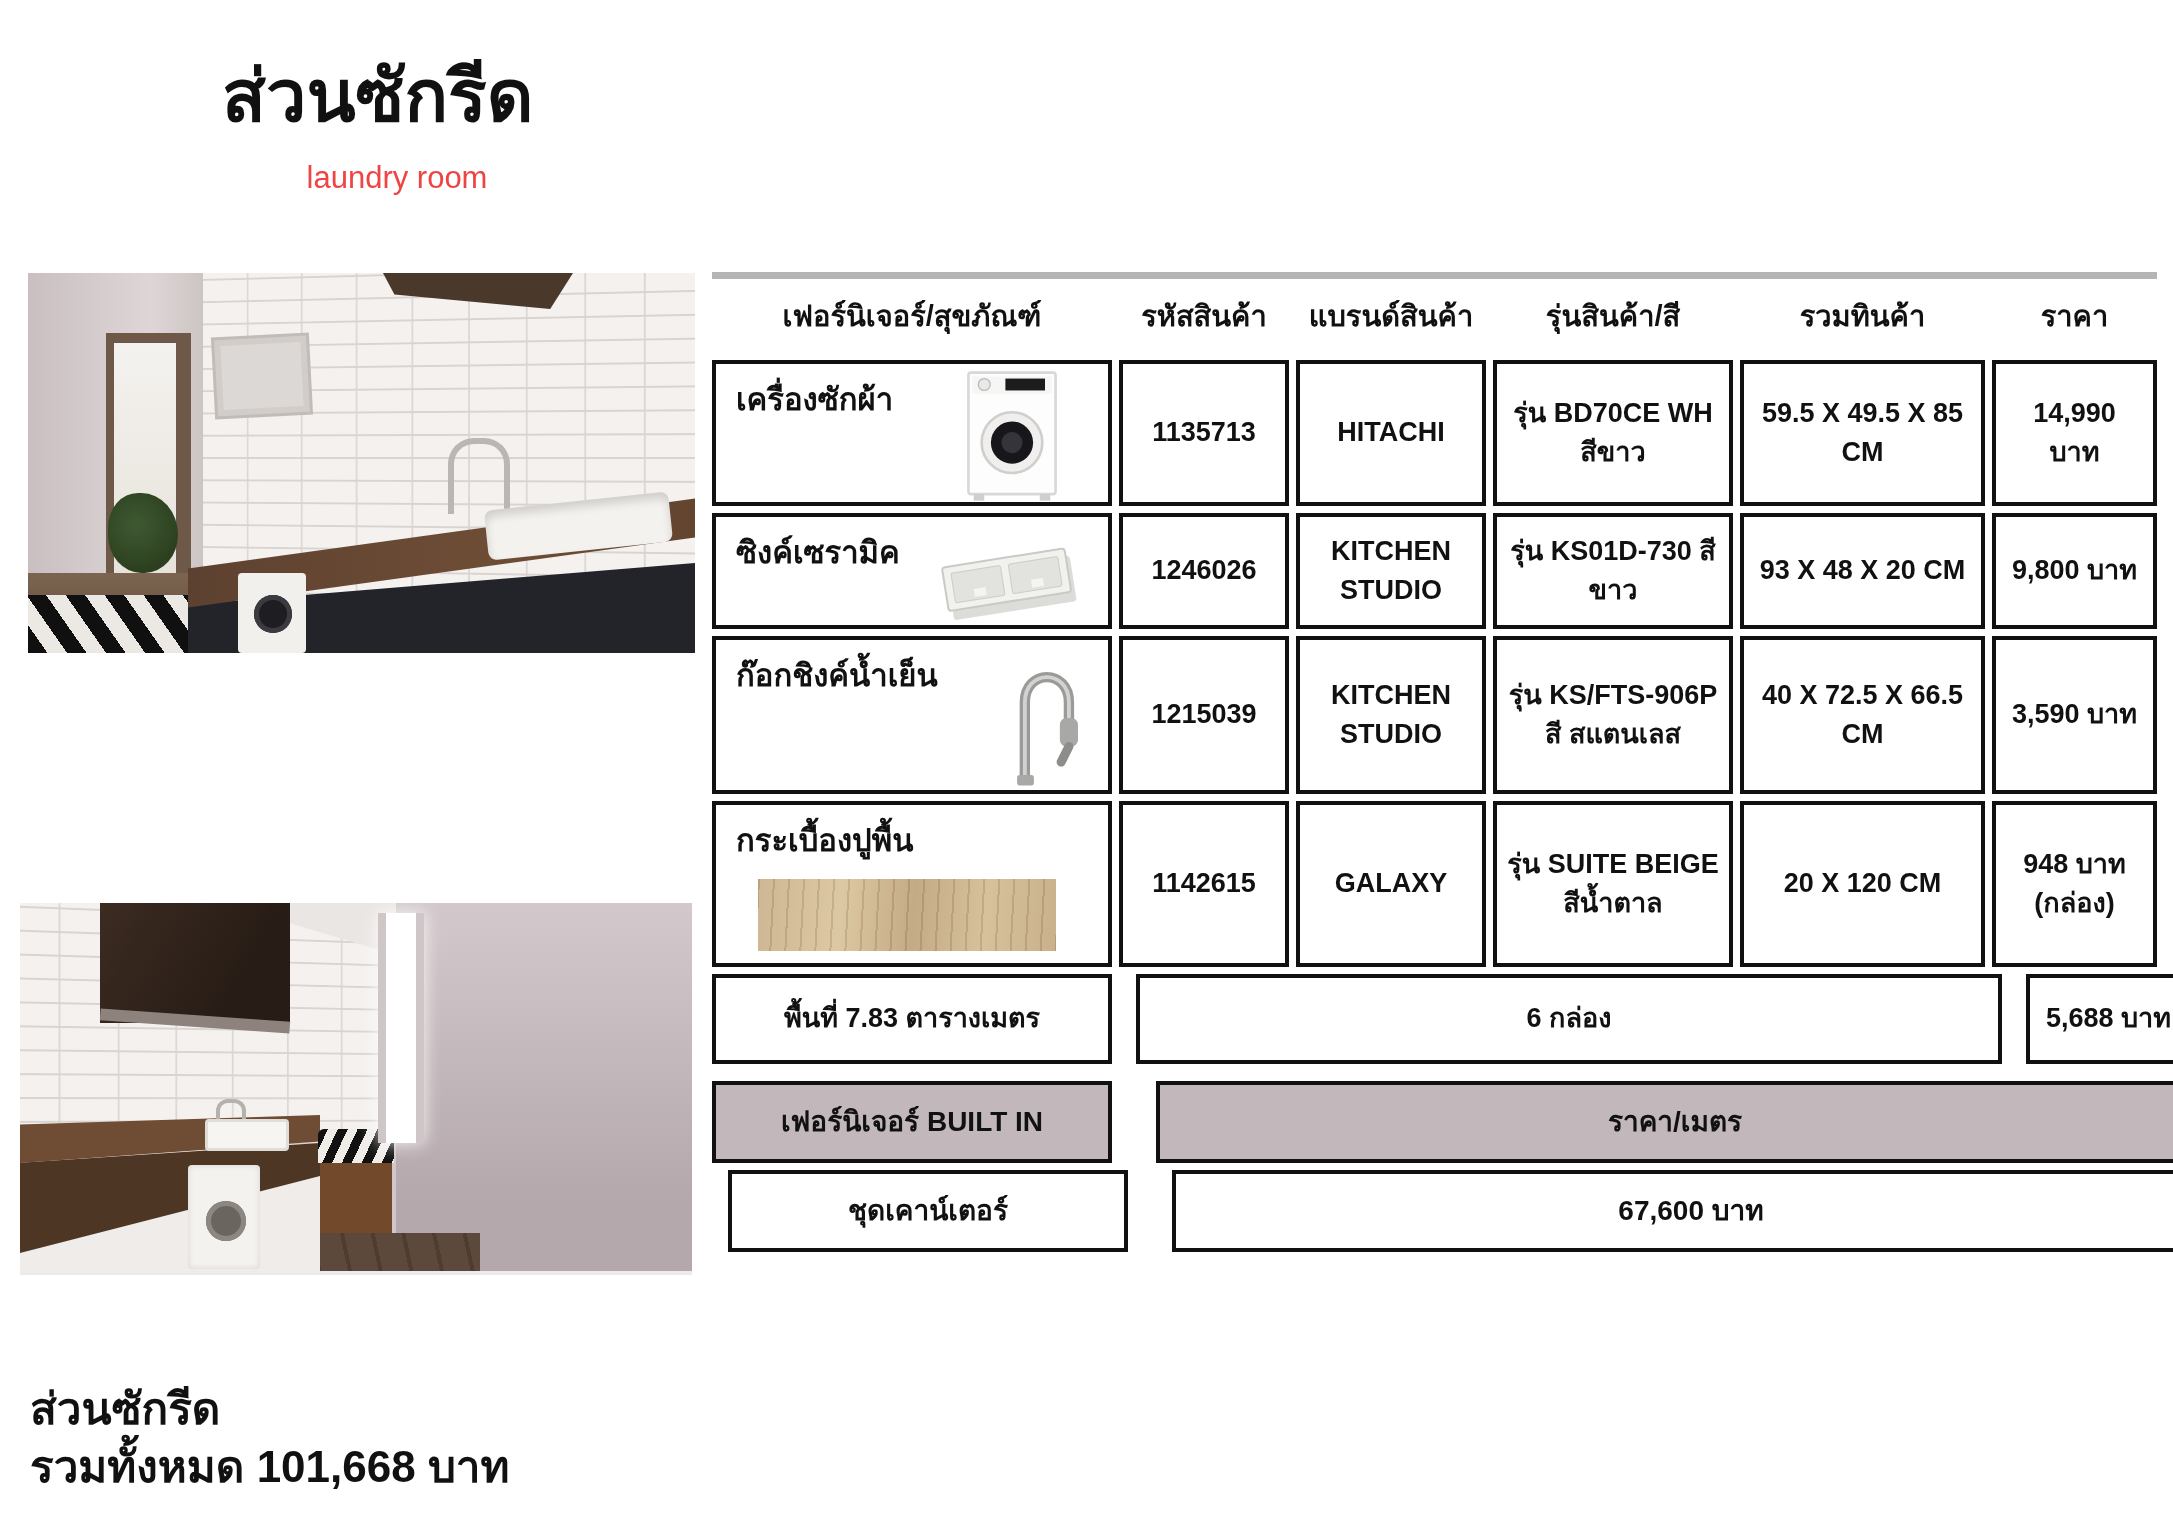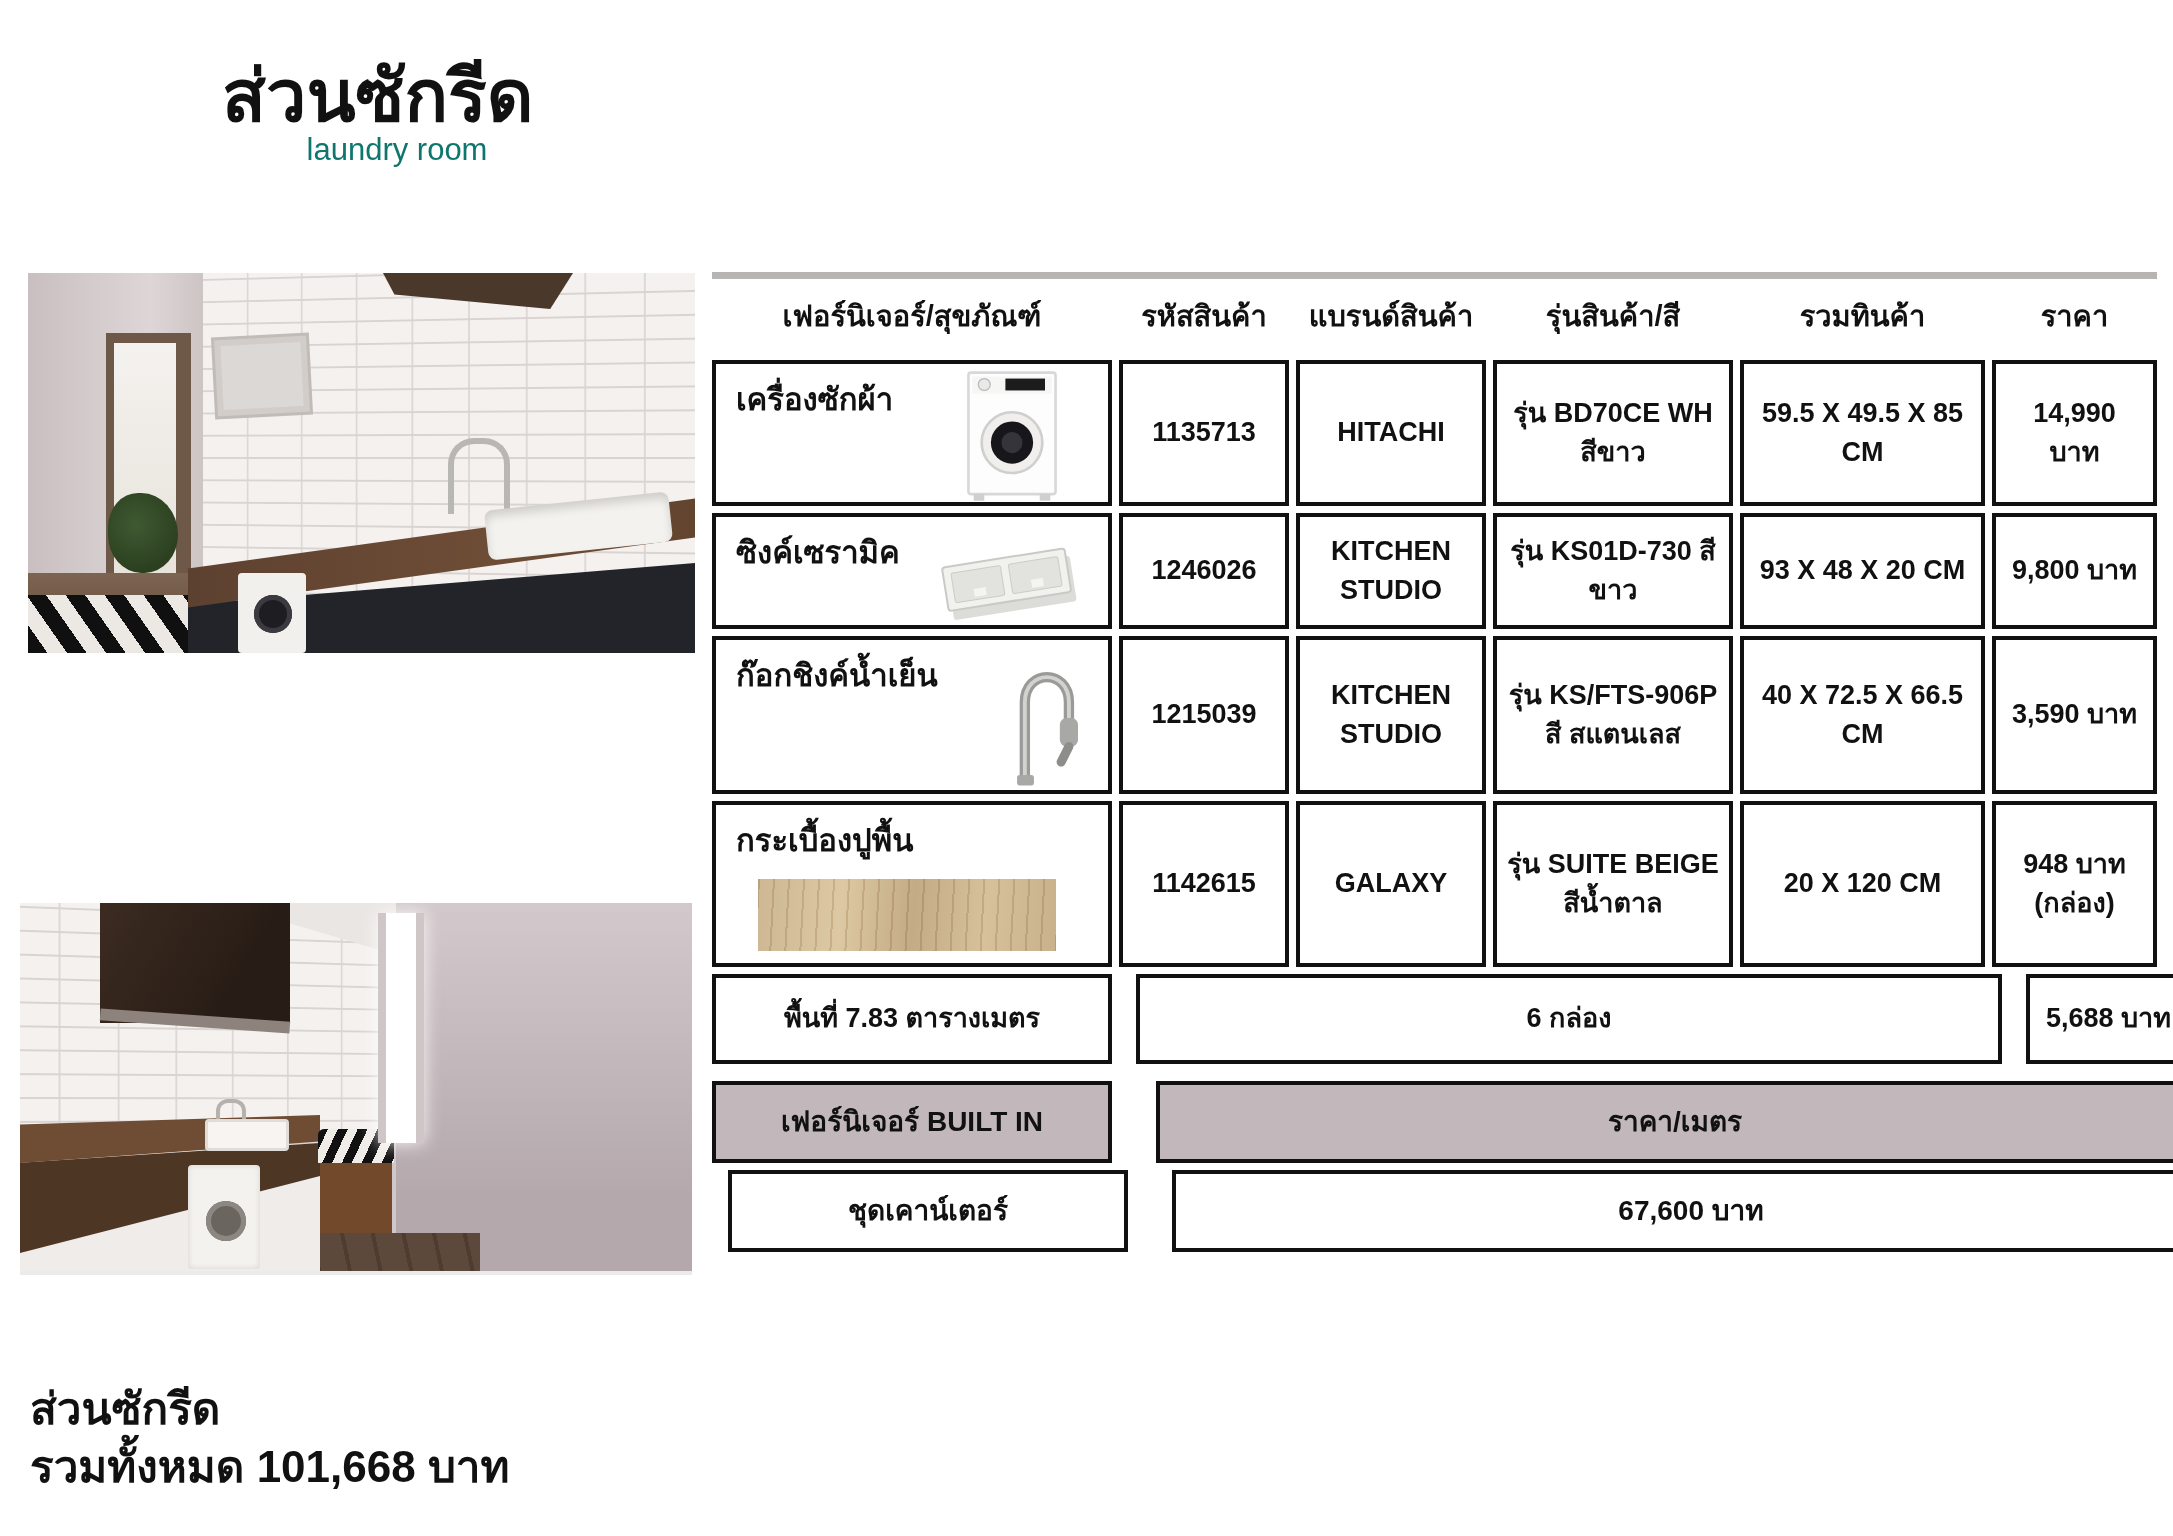"laundry room" .subtitle { color: #0f766e -> #ef4444; top: 132px -> 160px }
